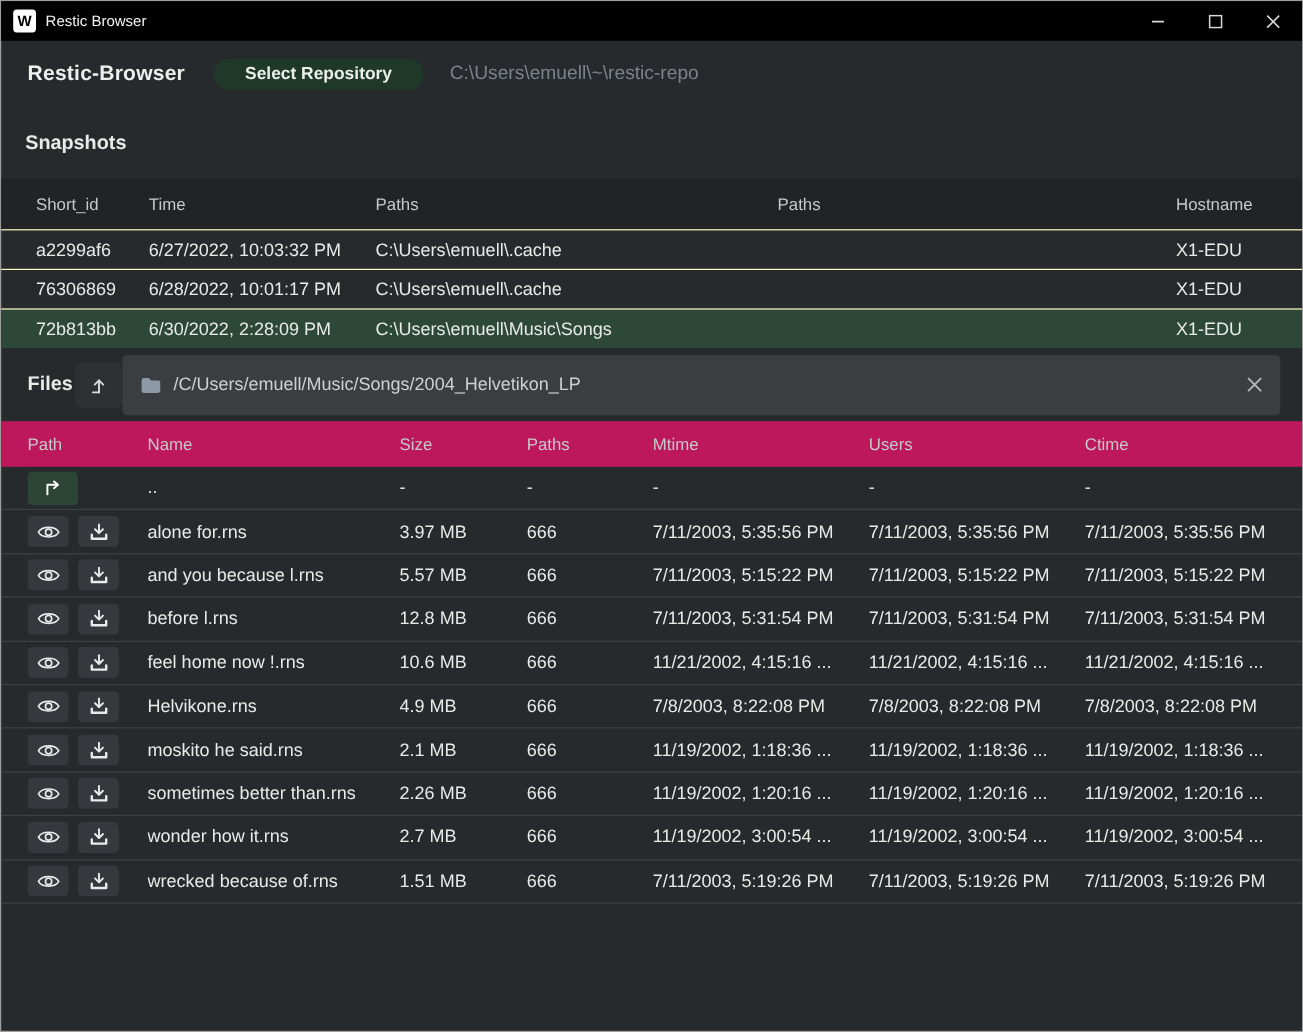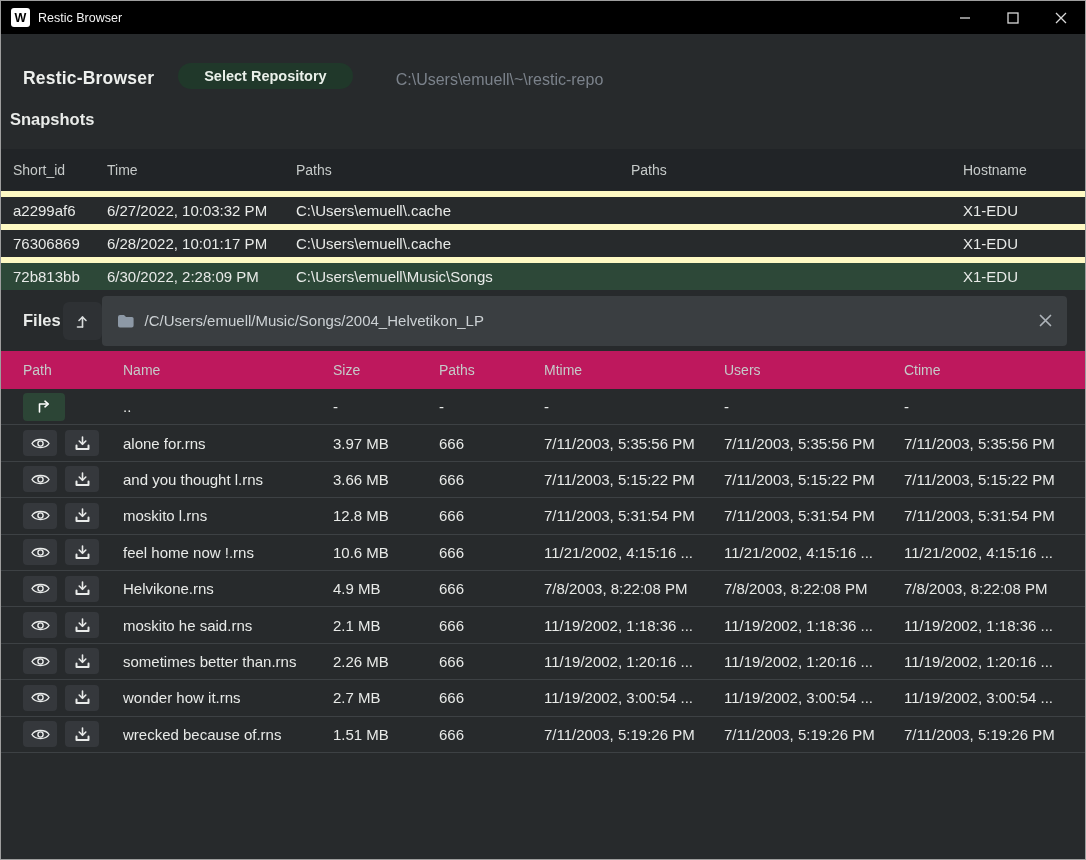"Restic-Browser" .toolbar { align-items: flex-end -> center }
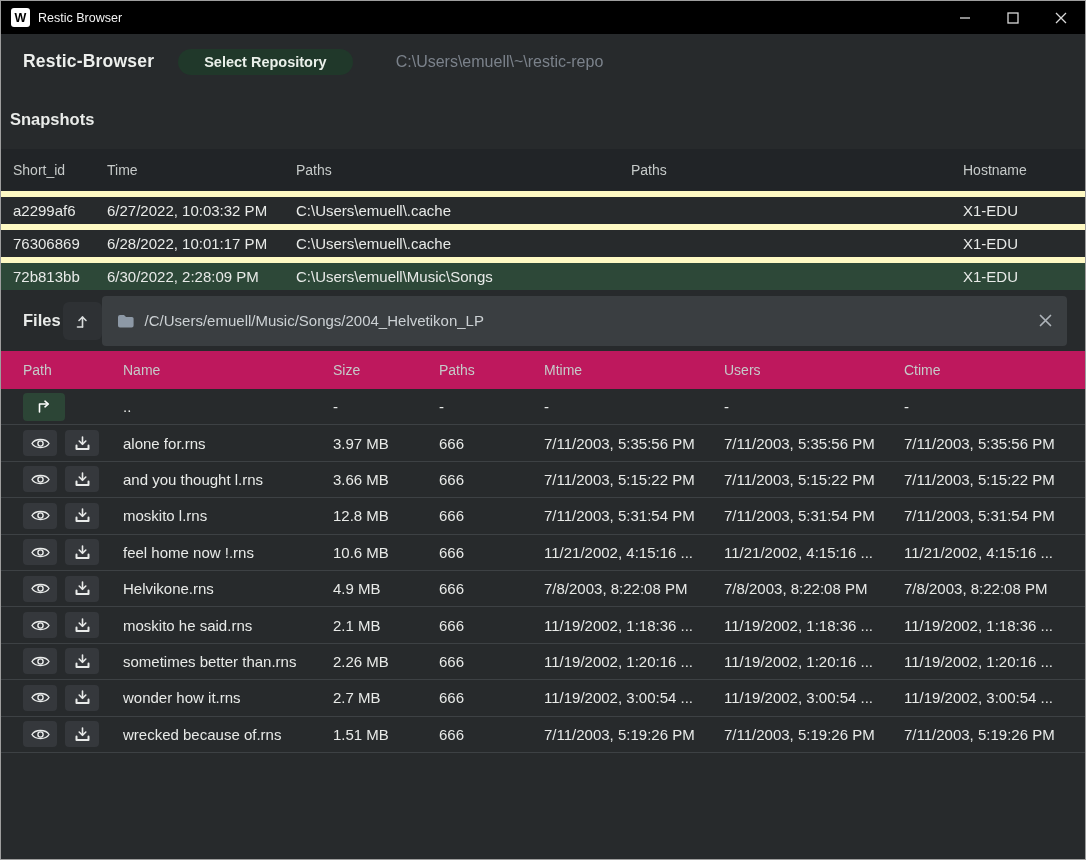"C:\Users\emuell\~\restic-repo" .repo-path { margin-left: 43px -> 22px }
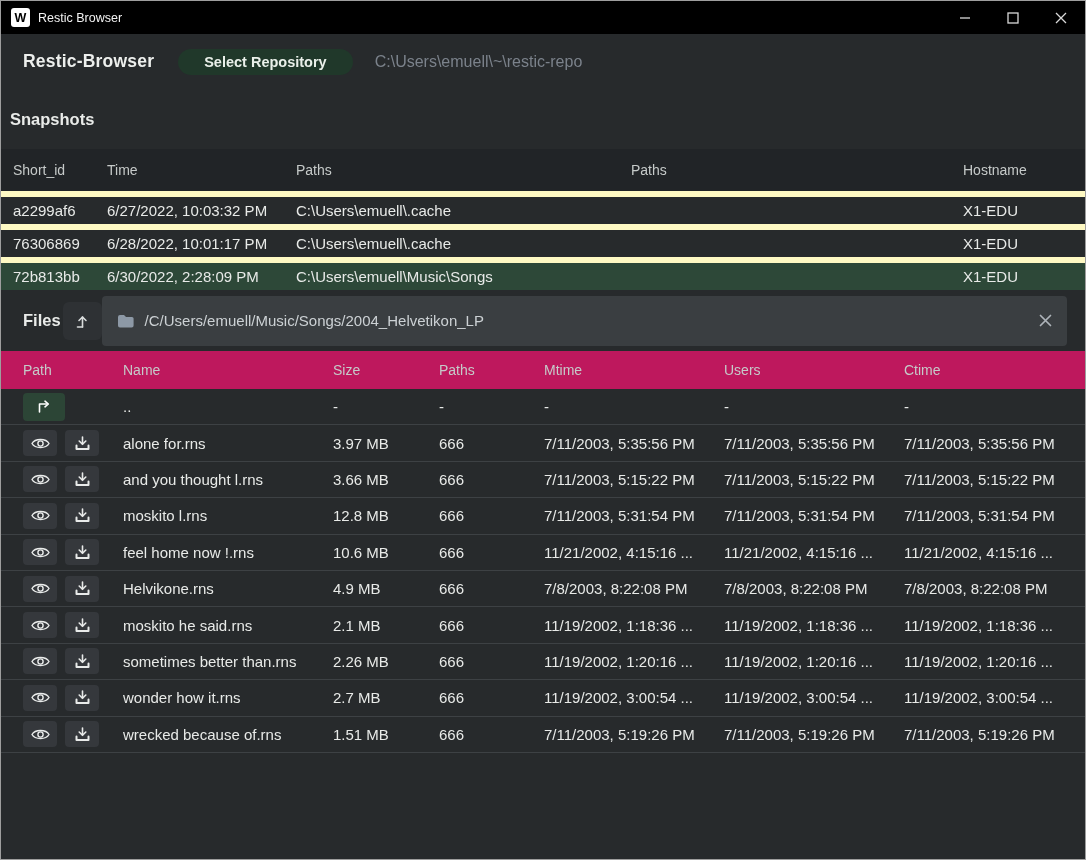"Snapshots" .section-title { padding: 0 9px -> 0 20px }
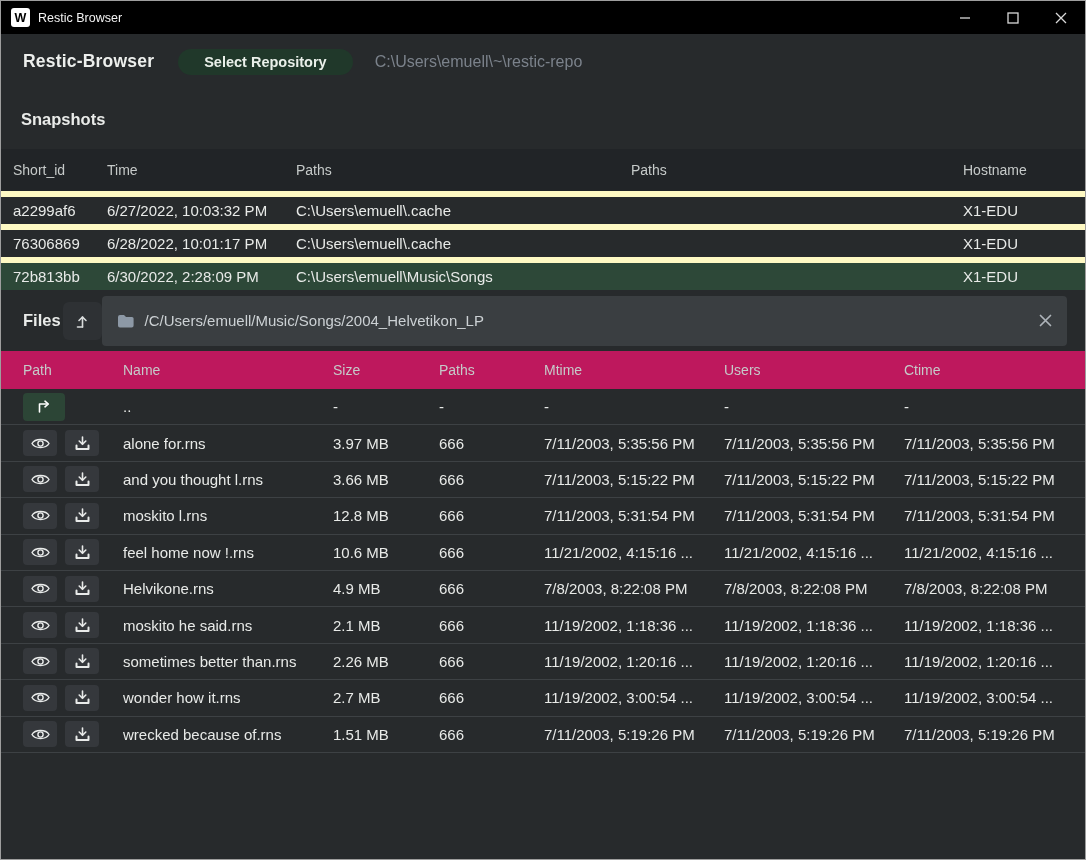"Short_id" .snap-head, .srow { padding: 0 18px 0 12px -> 0 18px 0 29px }
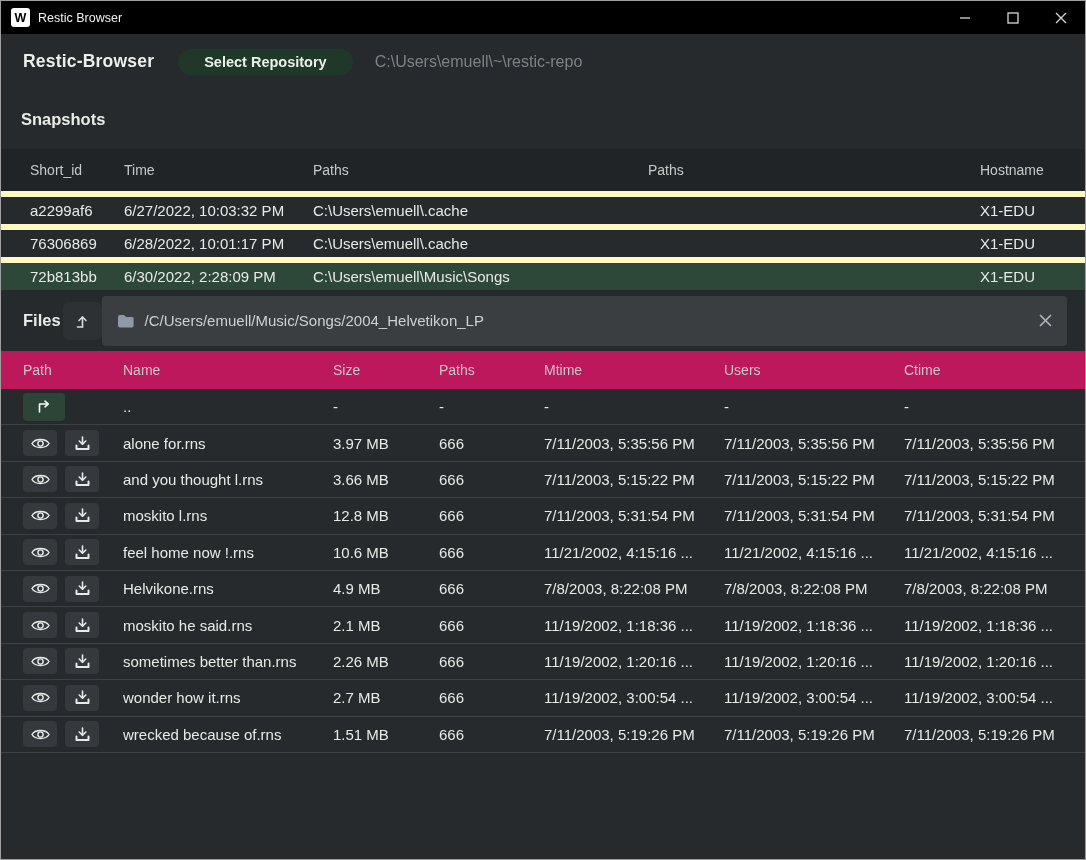"a2299af6" .srow { border-top: 6px solid #fef9c3 -> 1px solid #fef9c3 }
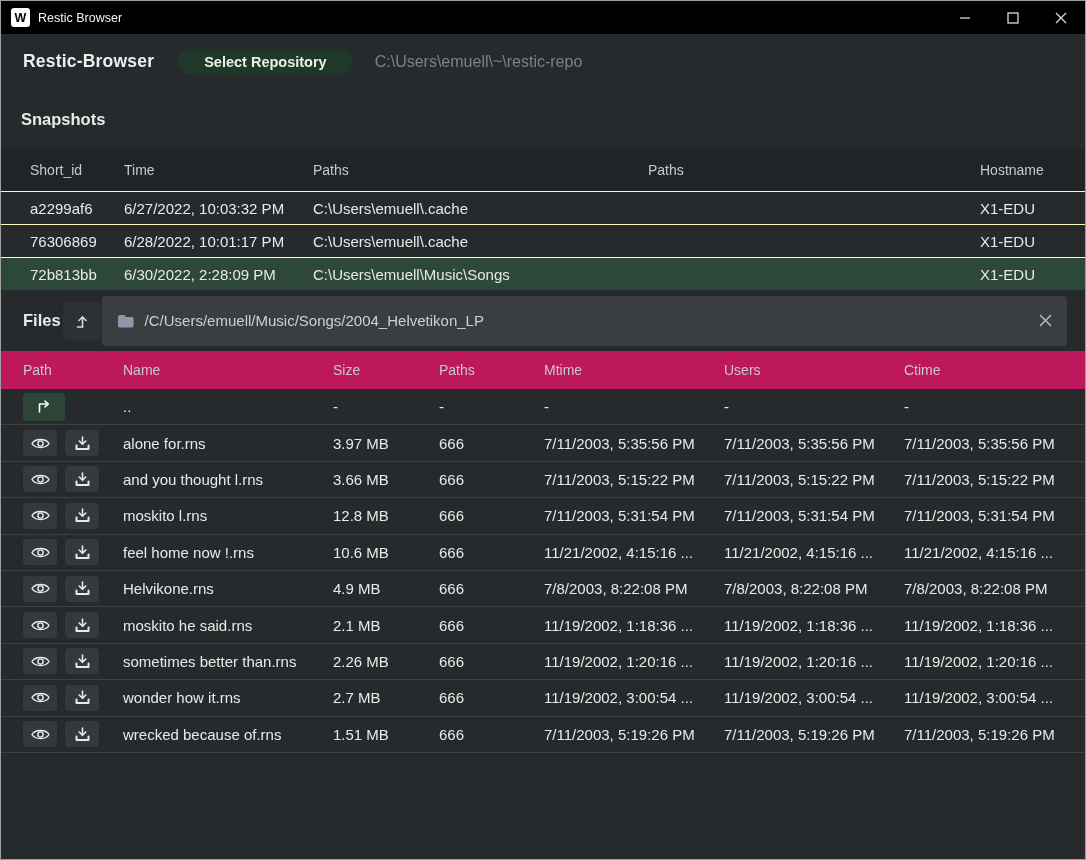"and you thought l.rns" span.cell { text: thought -> because }
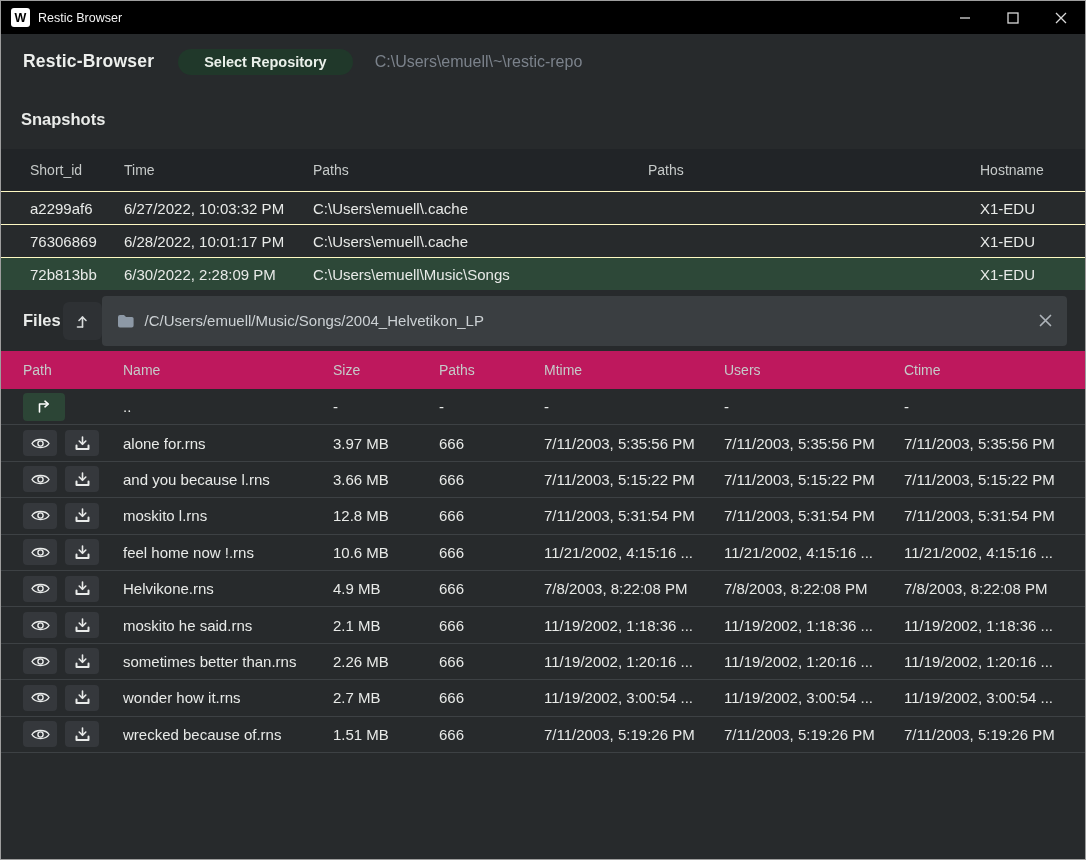"3.66 MB" span.cell { text: 3.66 -> 5.57 }
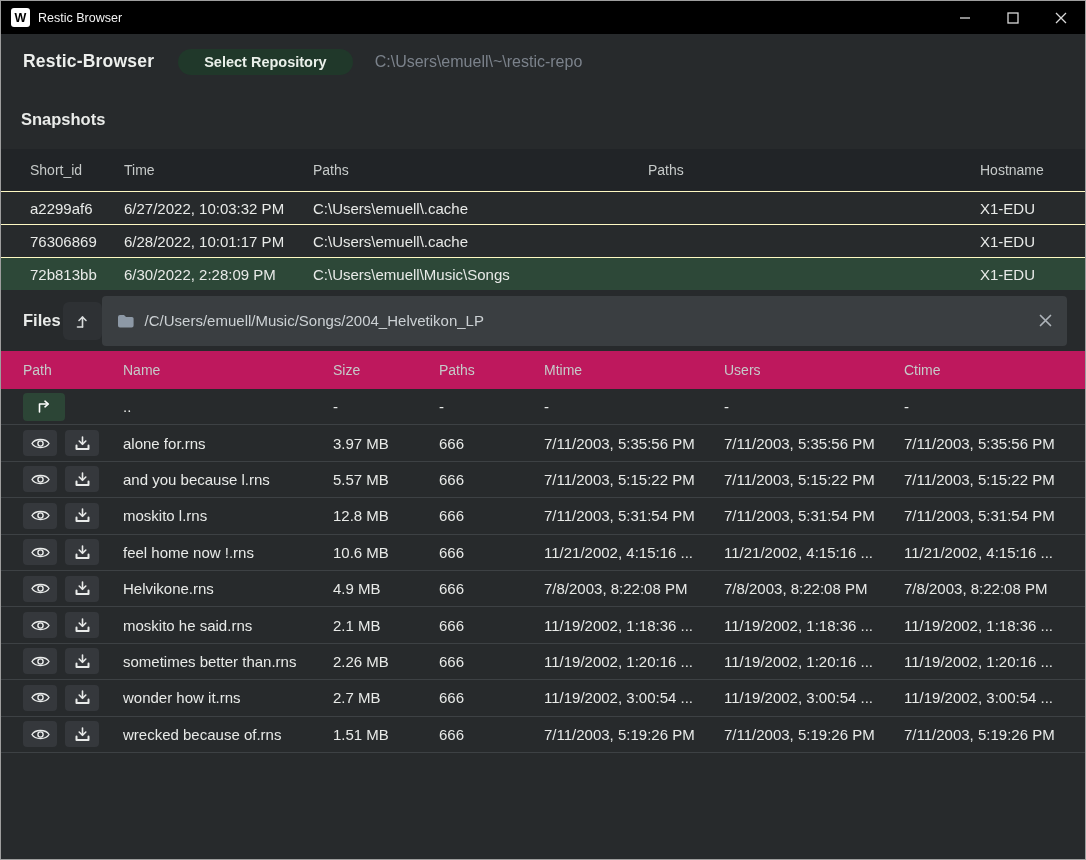"moskito l.rns" span.cell { text: moskito -> before }
